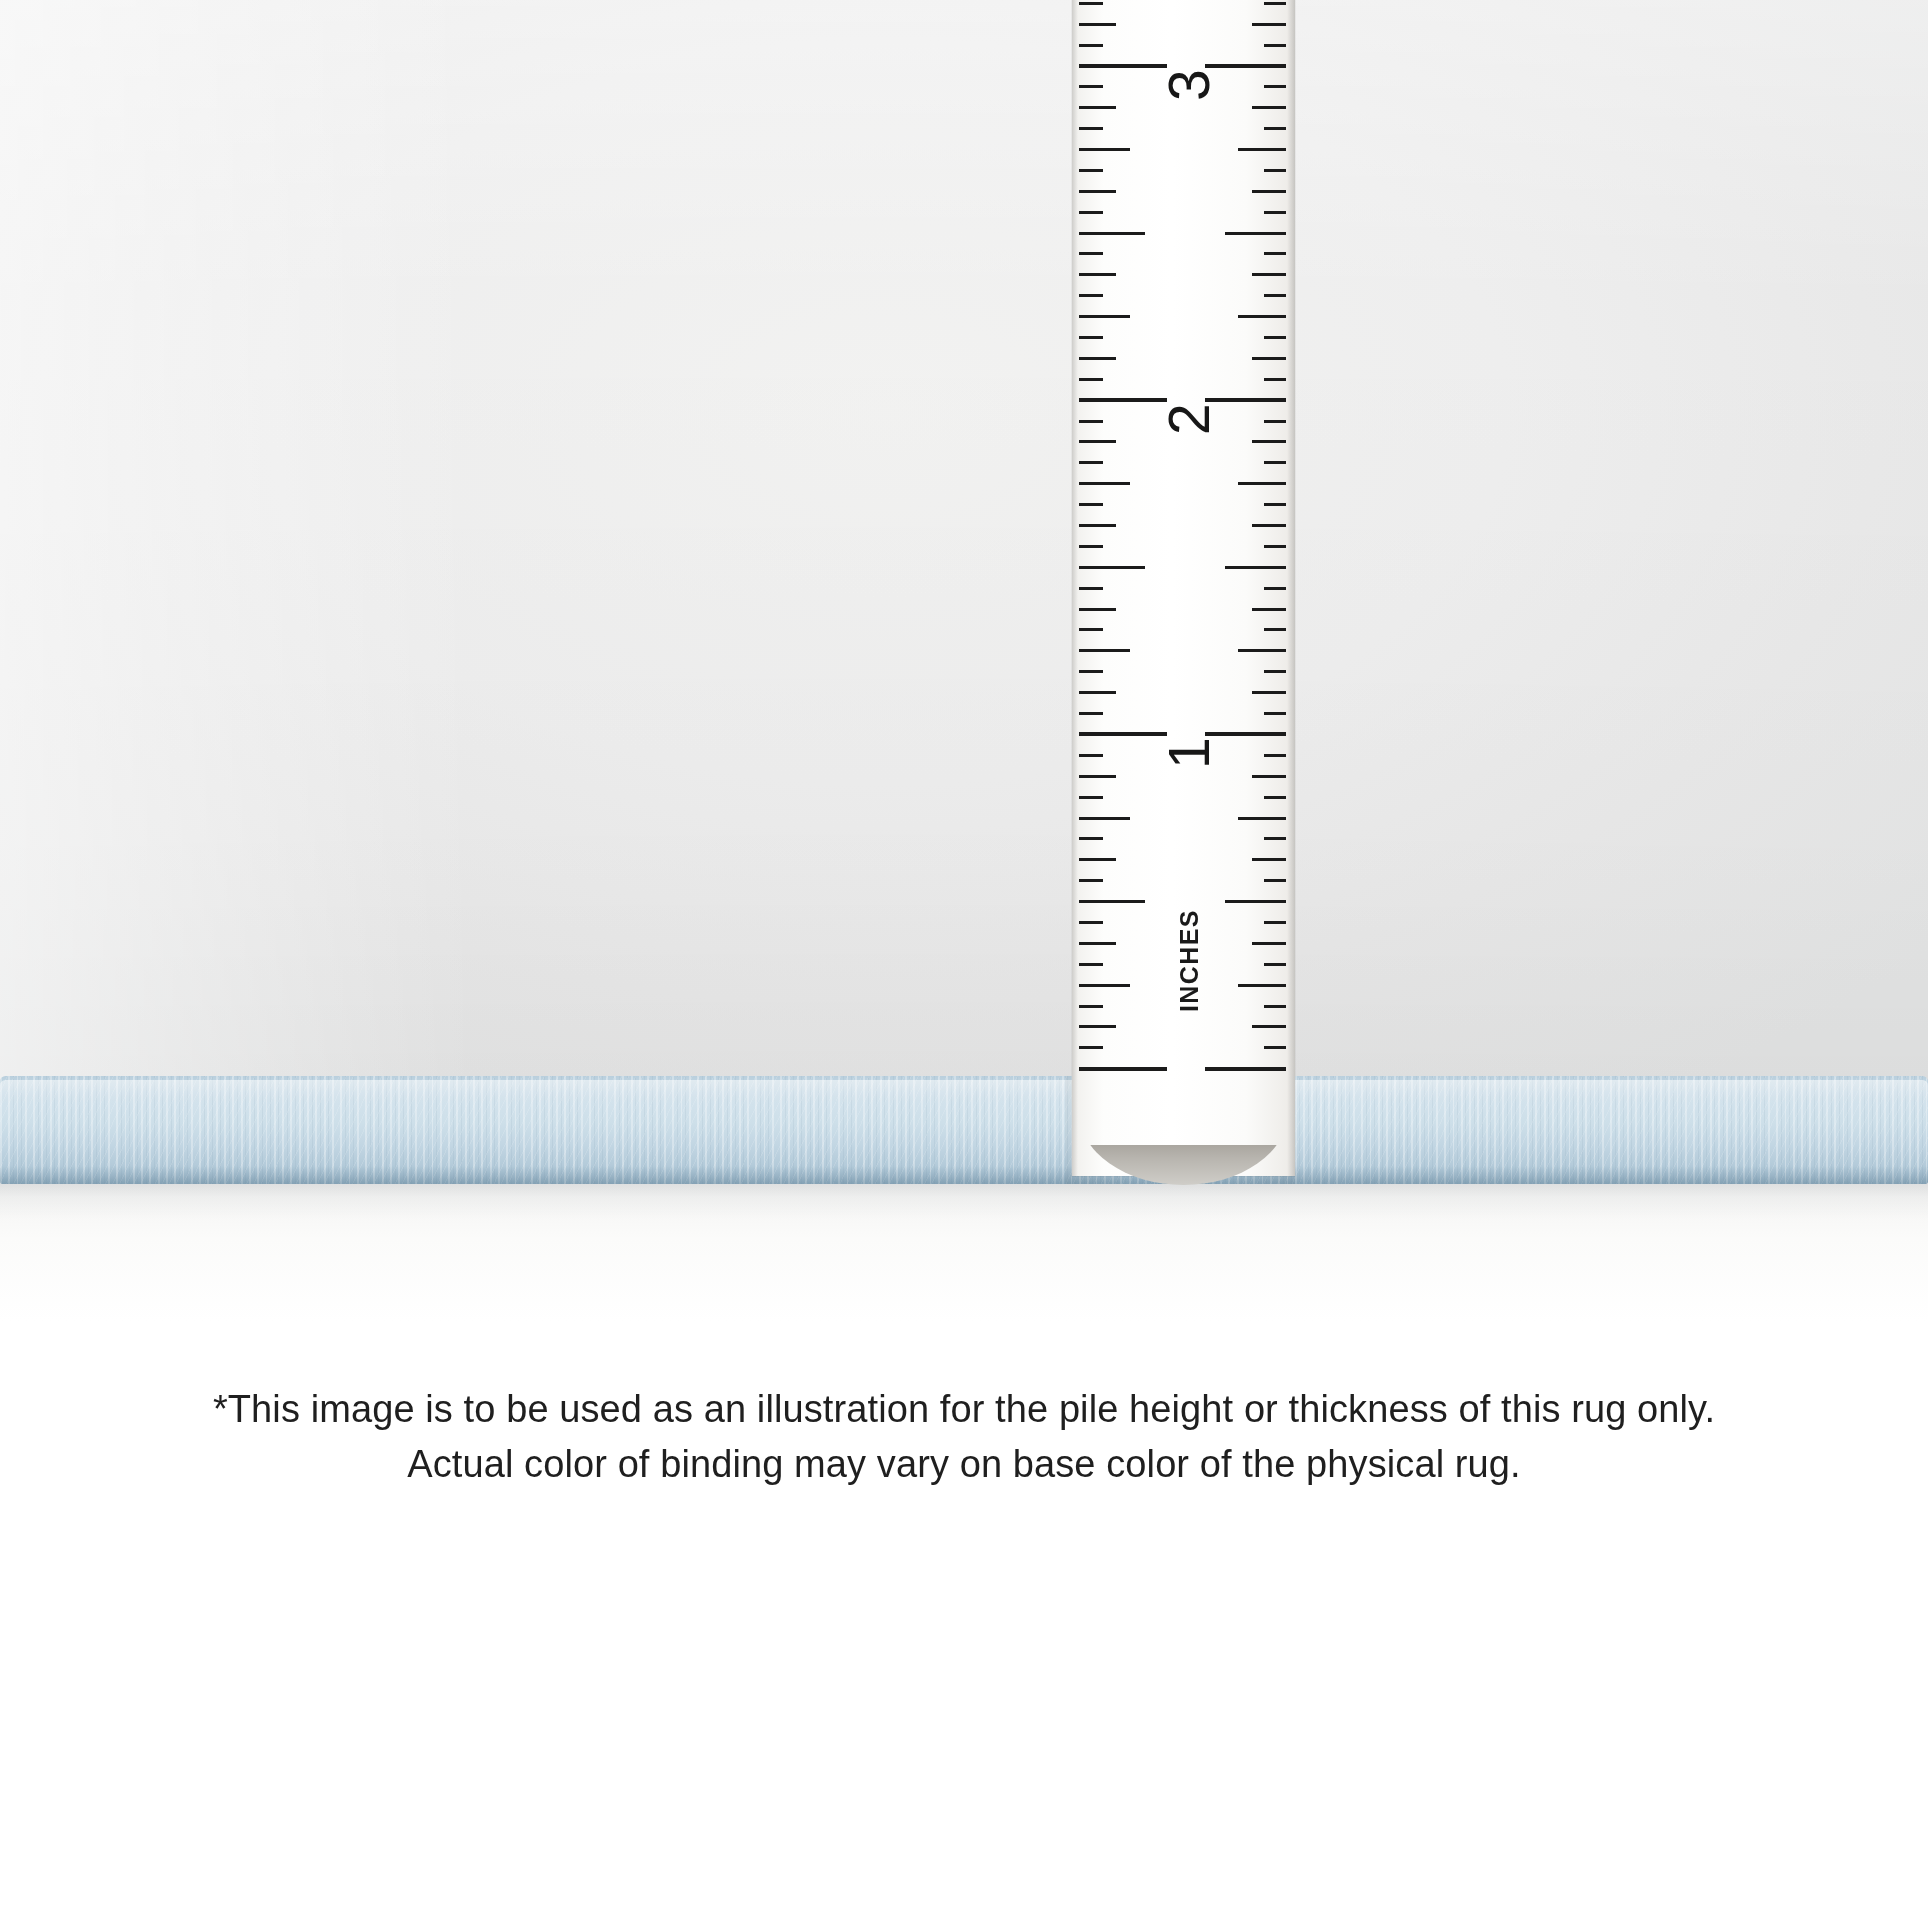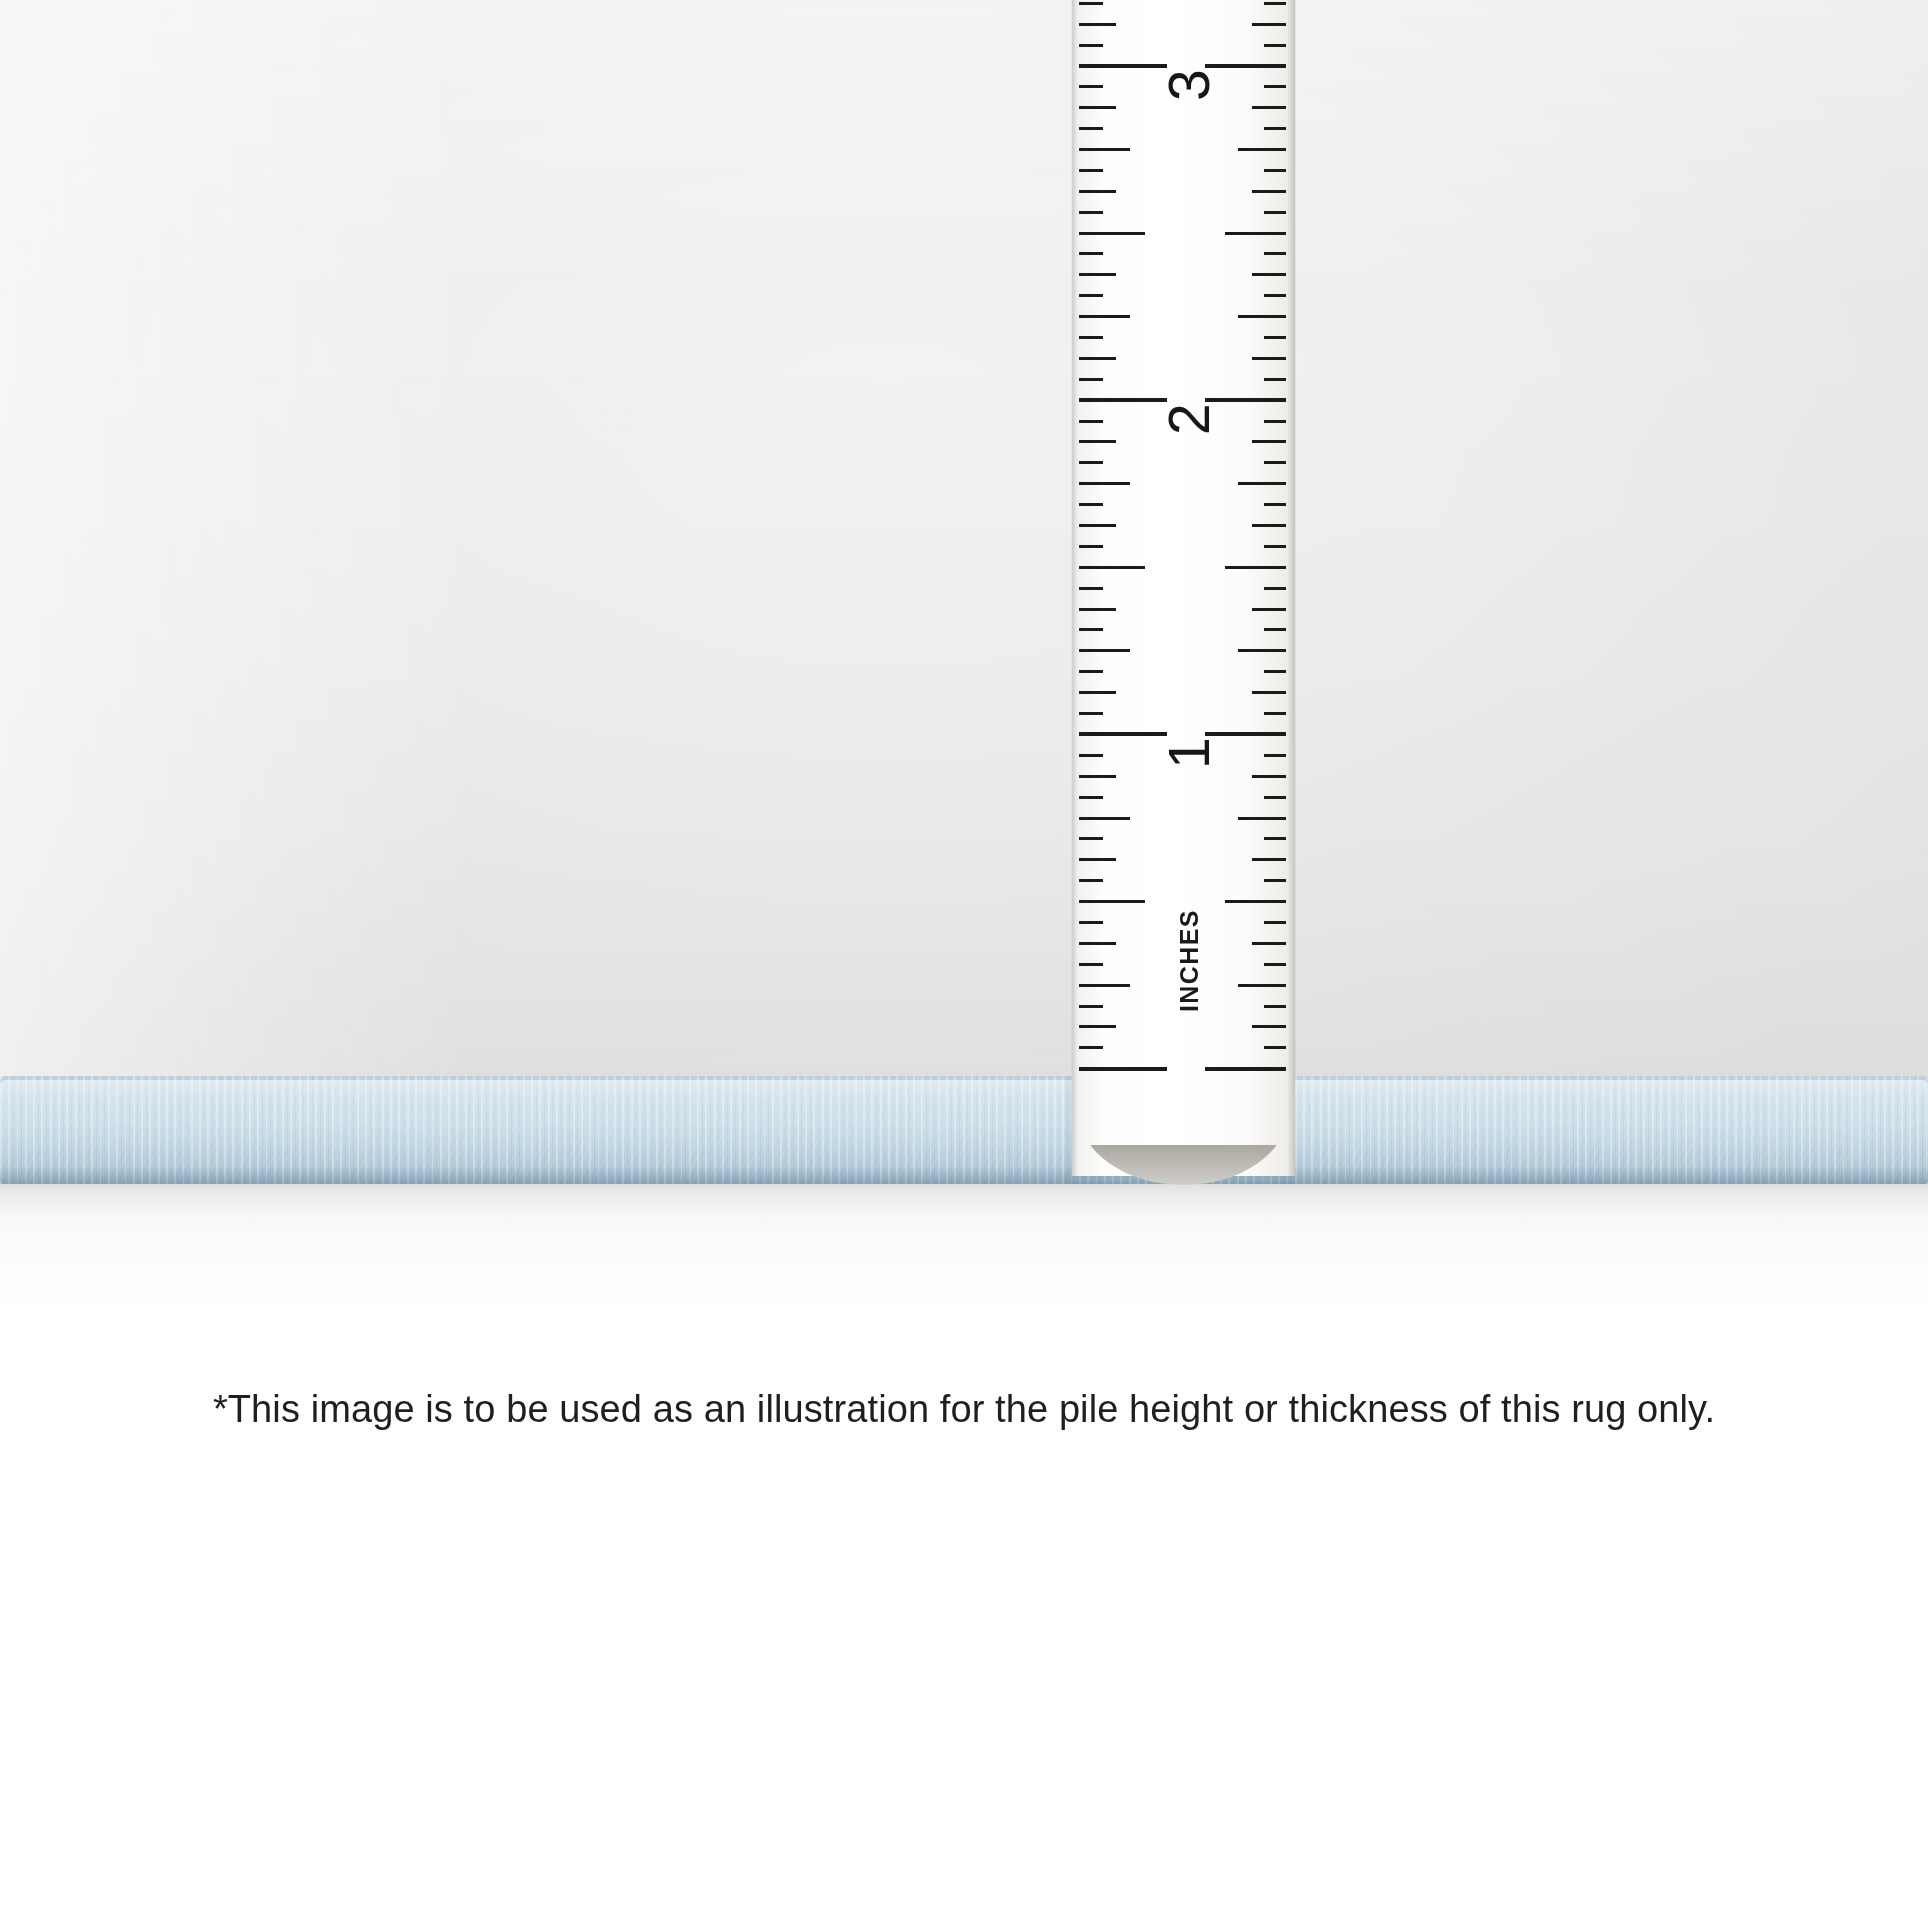"Actual color of binding may" span.caption-line { html: none -> <span>Actual color of binding may vary on base color of the physical rug.</span> }
